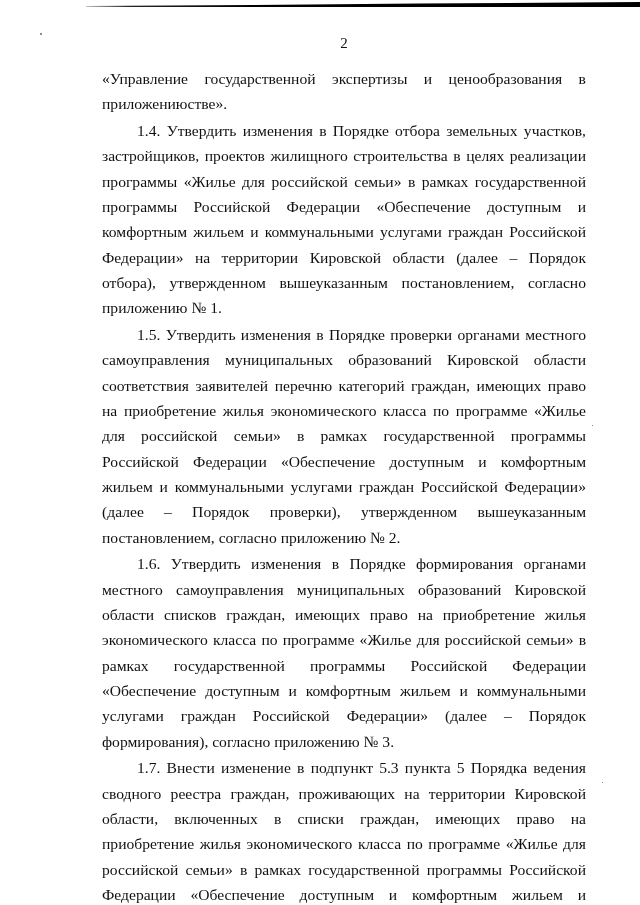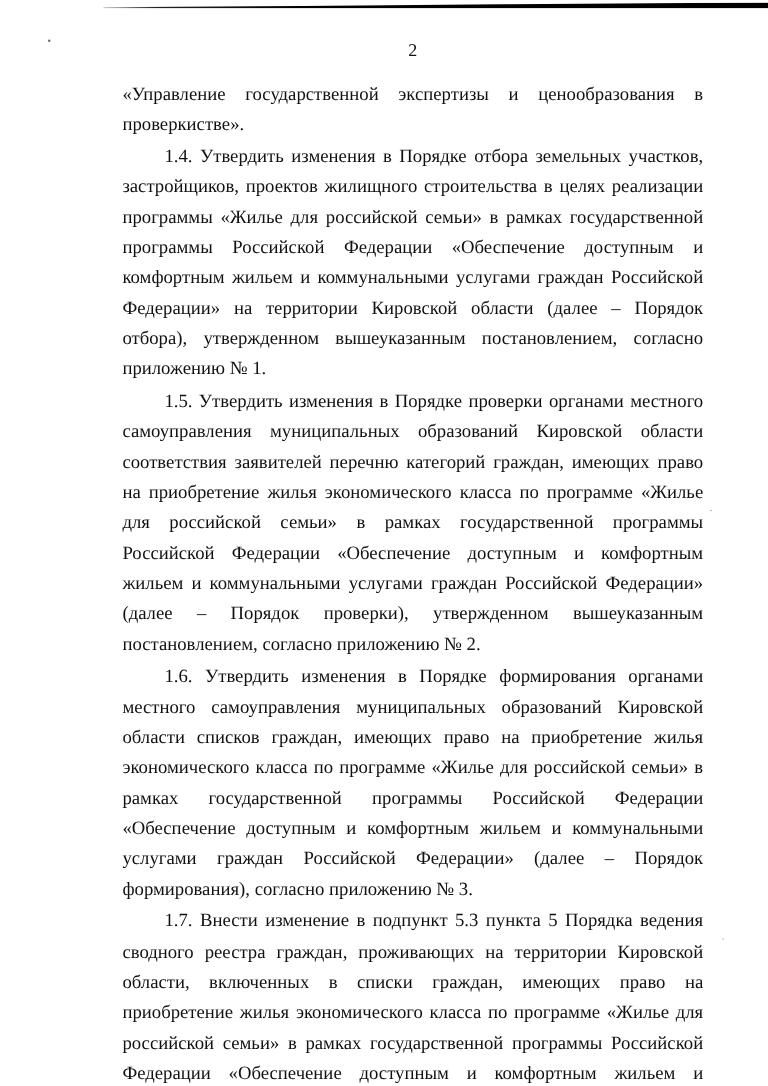"«Управление государственной экспертизы и" p.para { text: проверки -> приложению }
